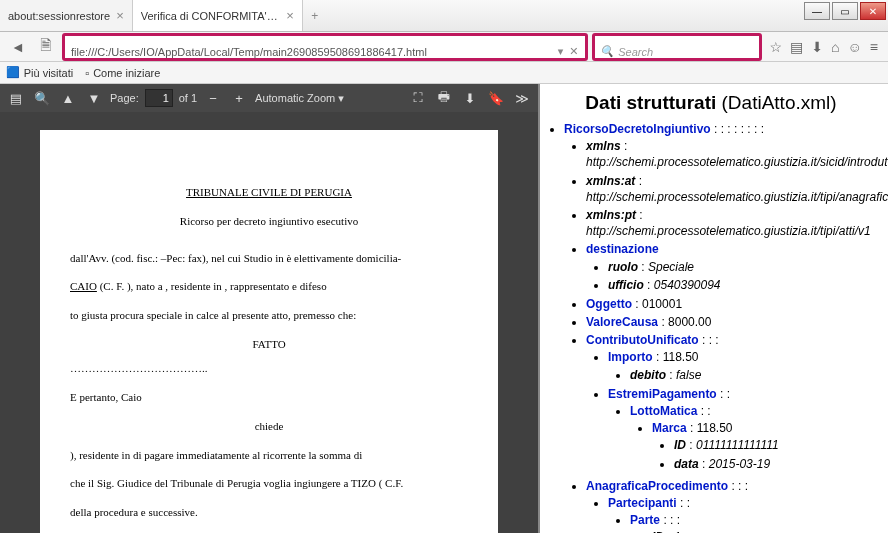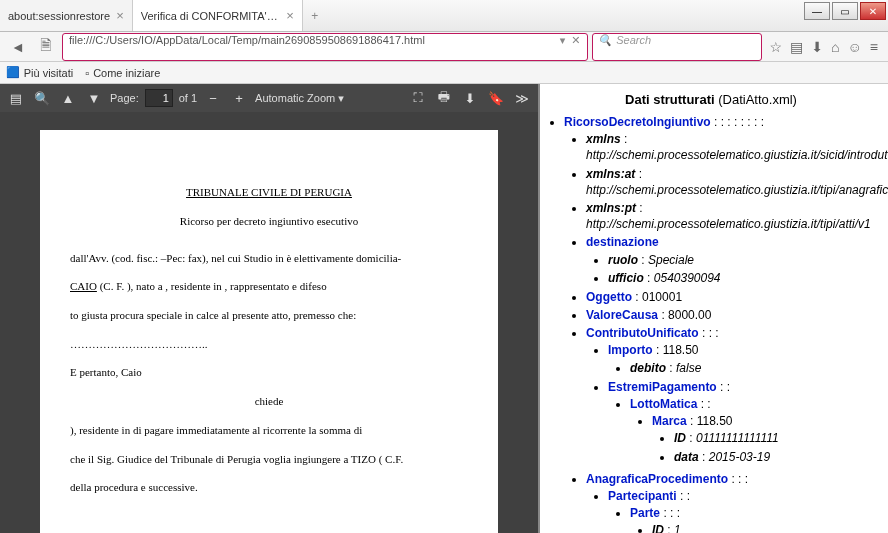"file:///C:/Users/IO/AppData/Local/Temp/m" .urlfield, .searchfield { align-items: flex-start -> flex-end; border: 1px solid #be185d -> 3px solid #be185d }
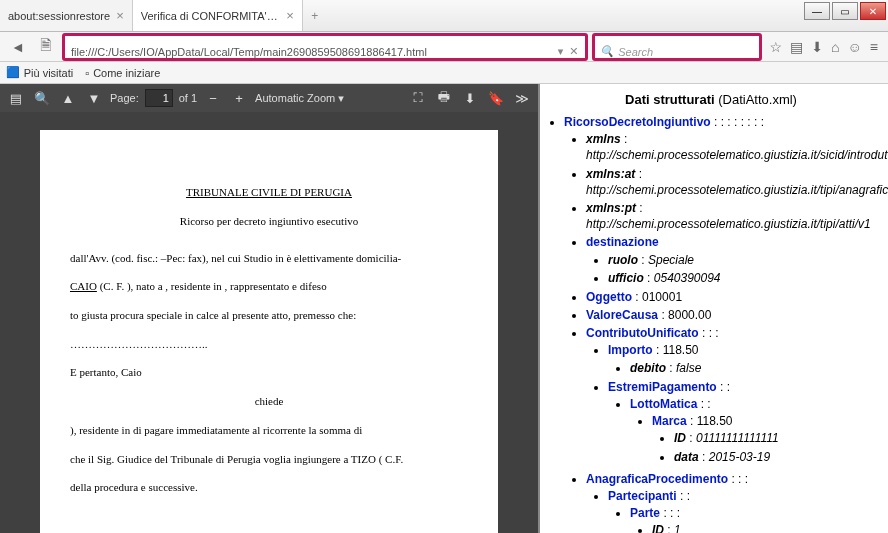"Dati strutturati (DatiAtto.xml)" .struct h3 { font-size: 13px -> 19px }
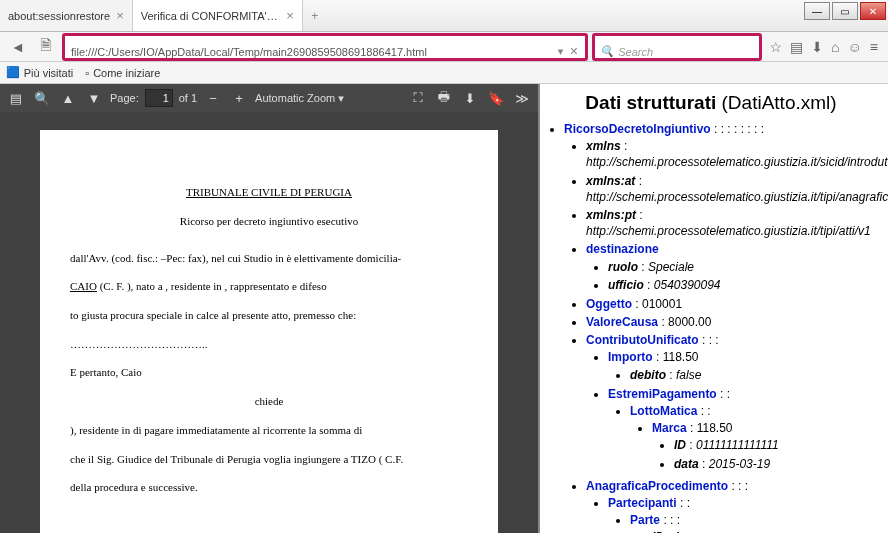"FATTO" p.fatto { html: none -> <p>FATTO</p> }
